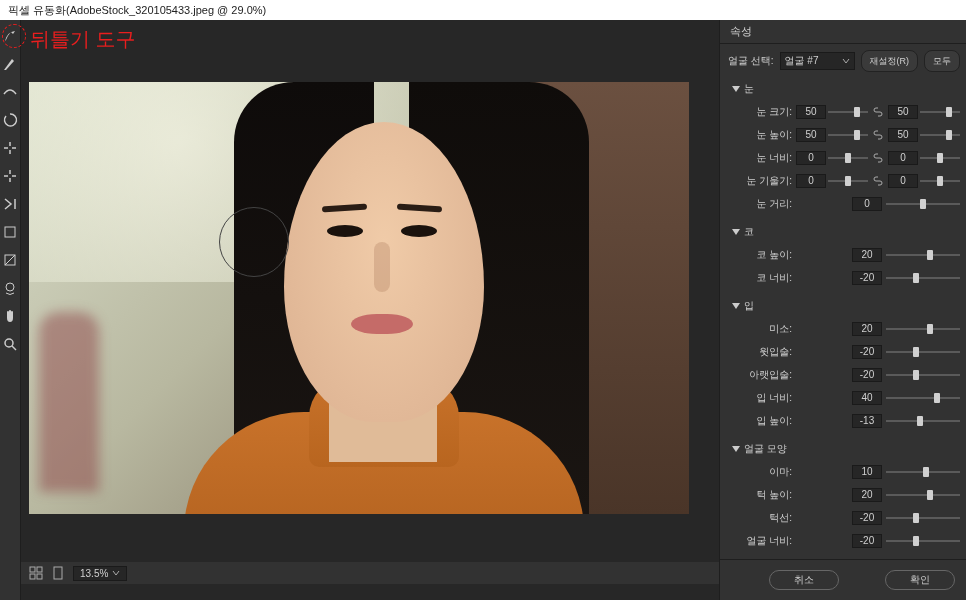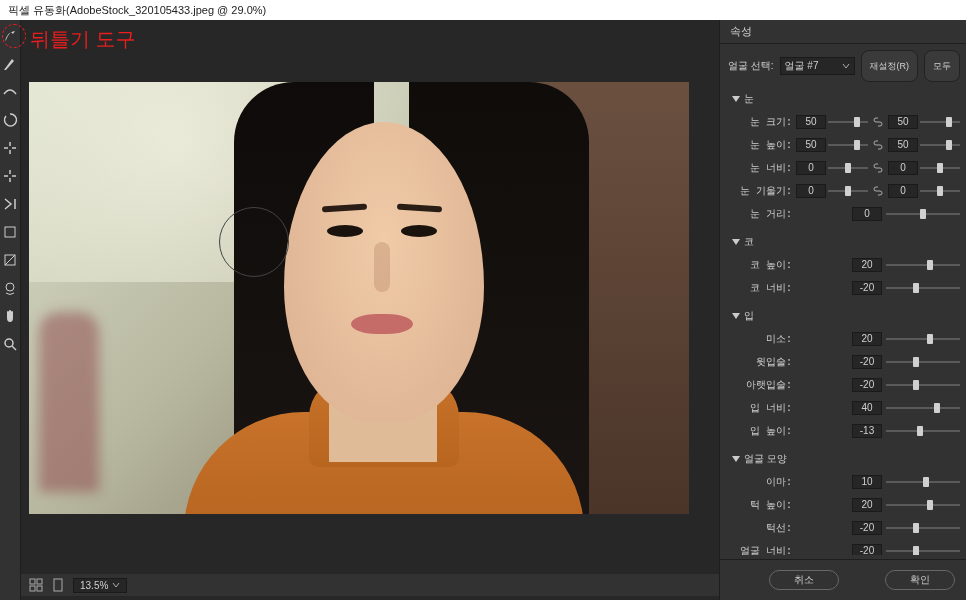"재설정(R)" .btn-sm { height: 32px -> 22px }
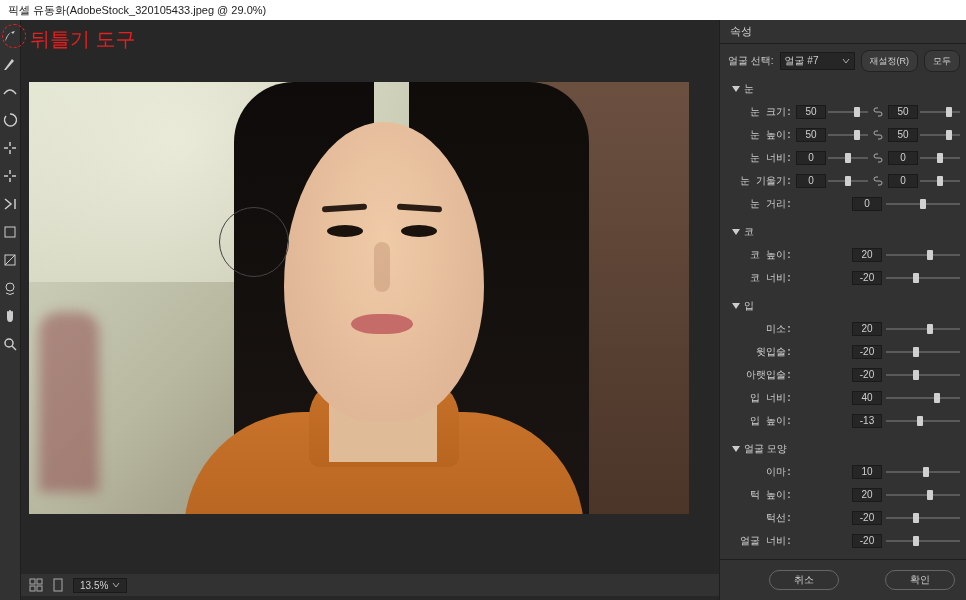"눈 크기:" .slider-lbl { font-family: Liberation Mono, monospace -> none }
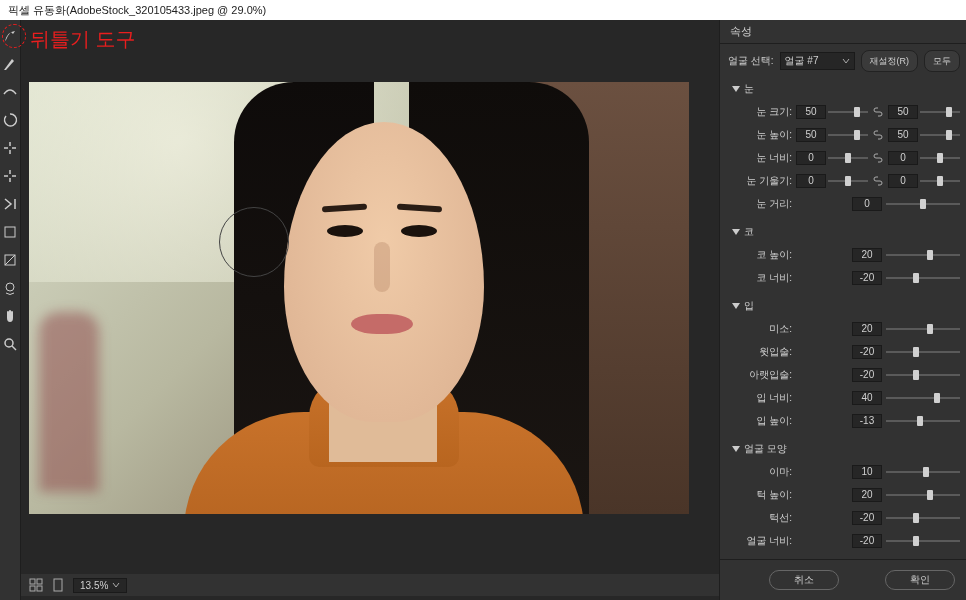"13.5%" .canvas-footer { bottom: 4px -> 16px }
